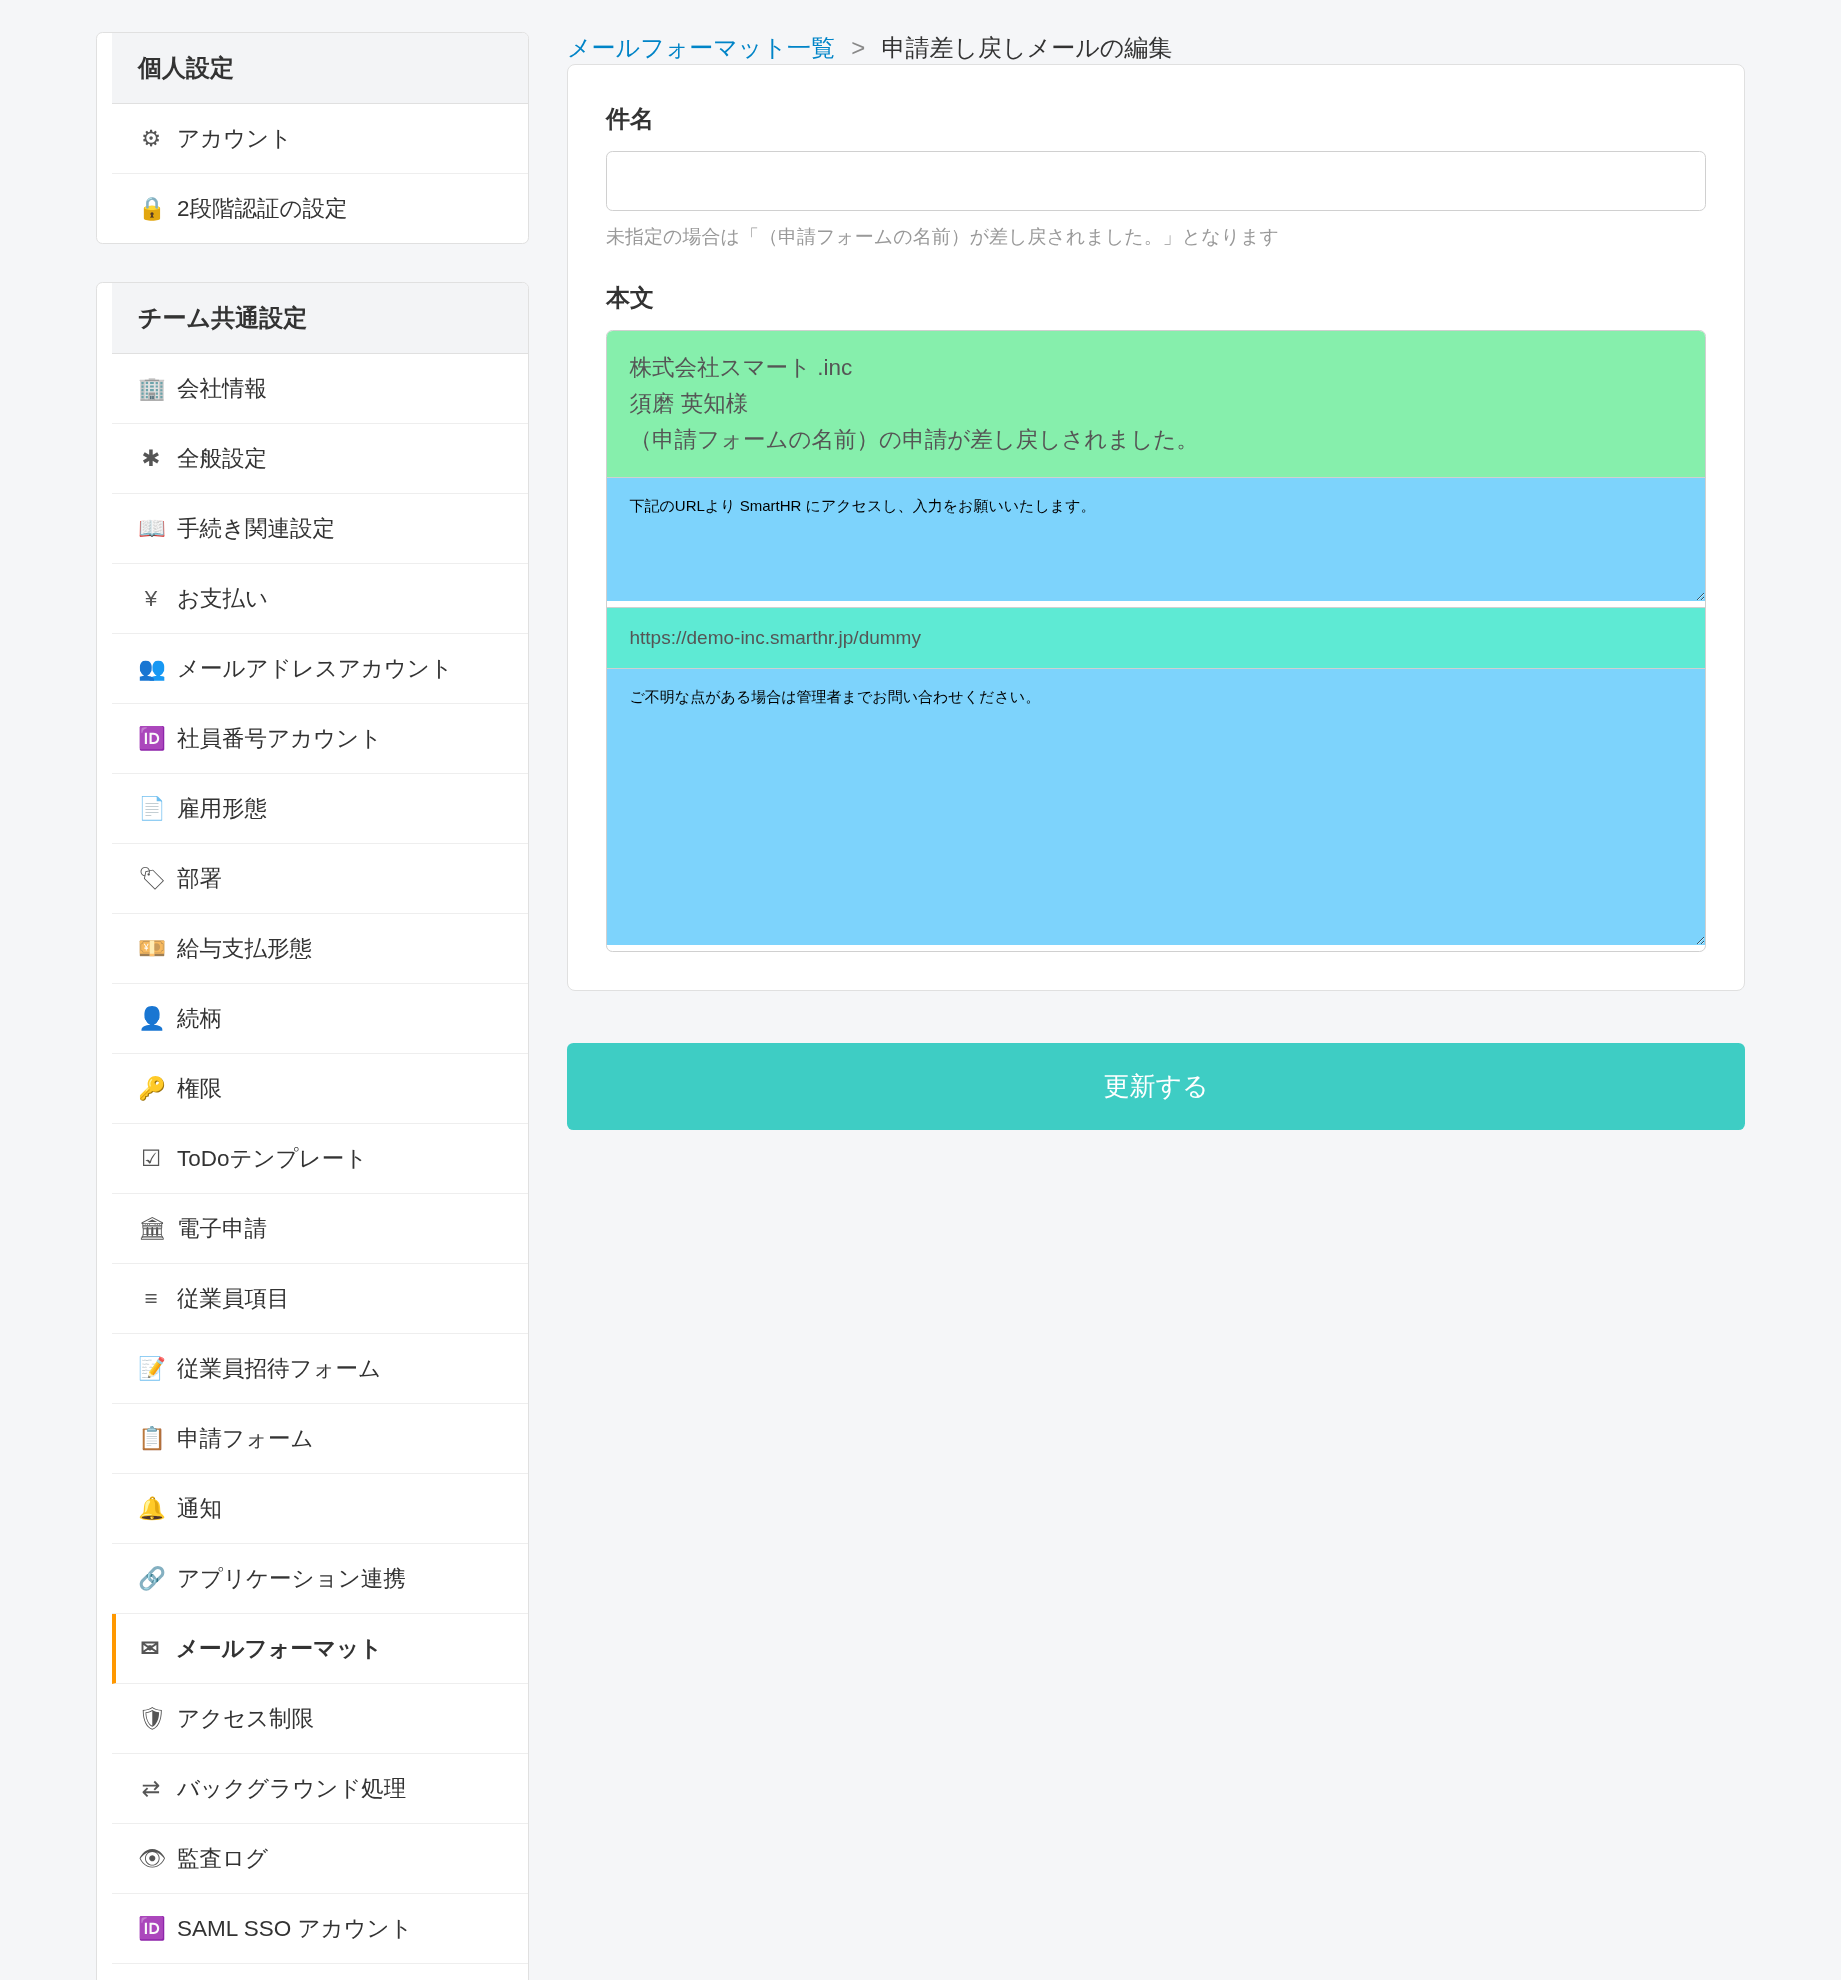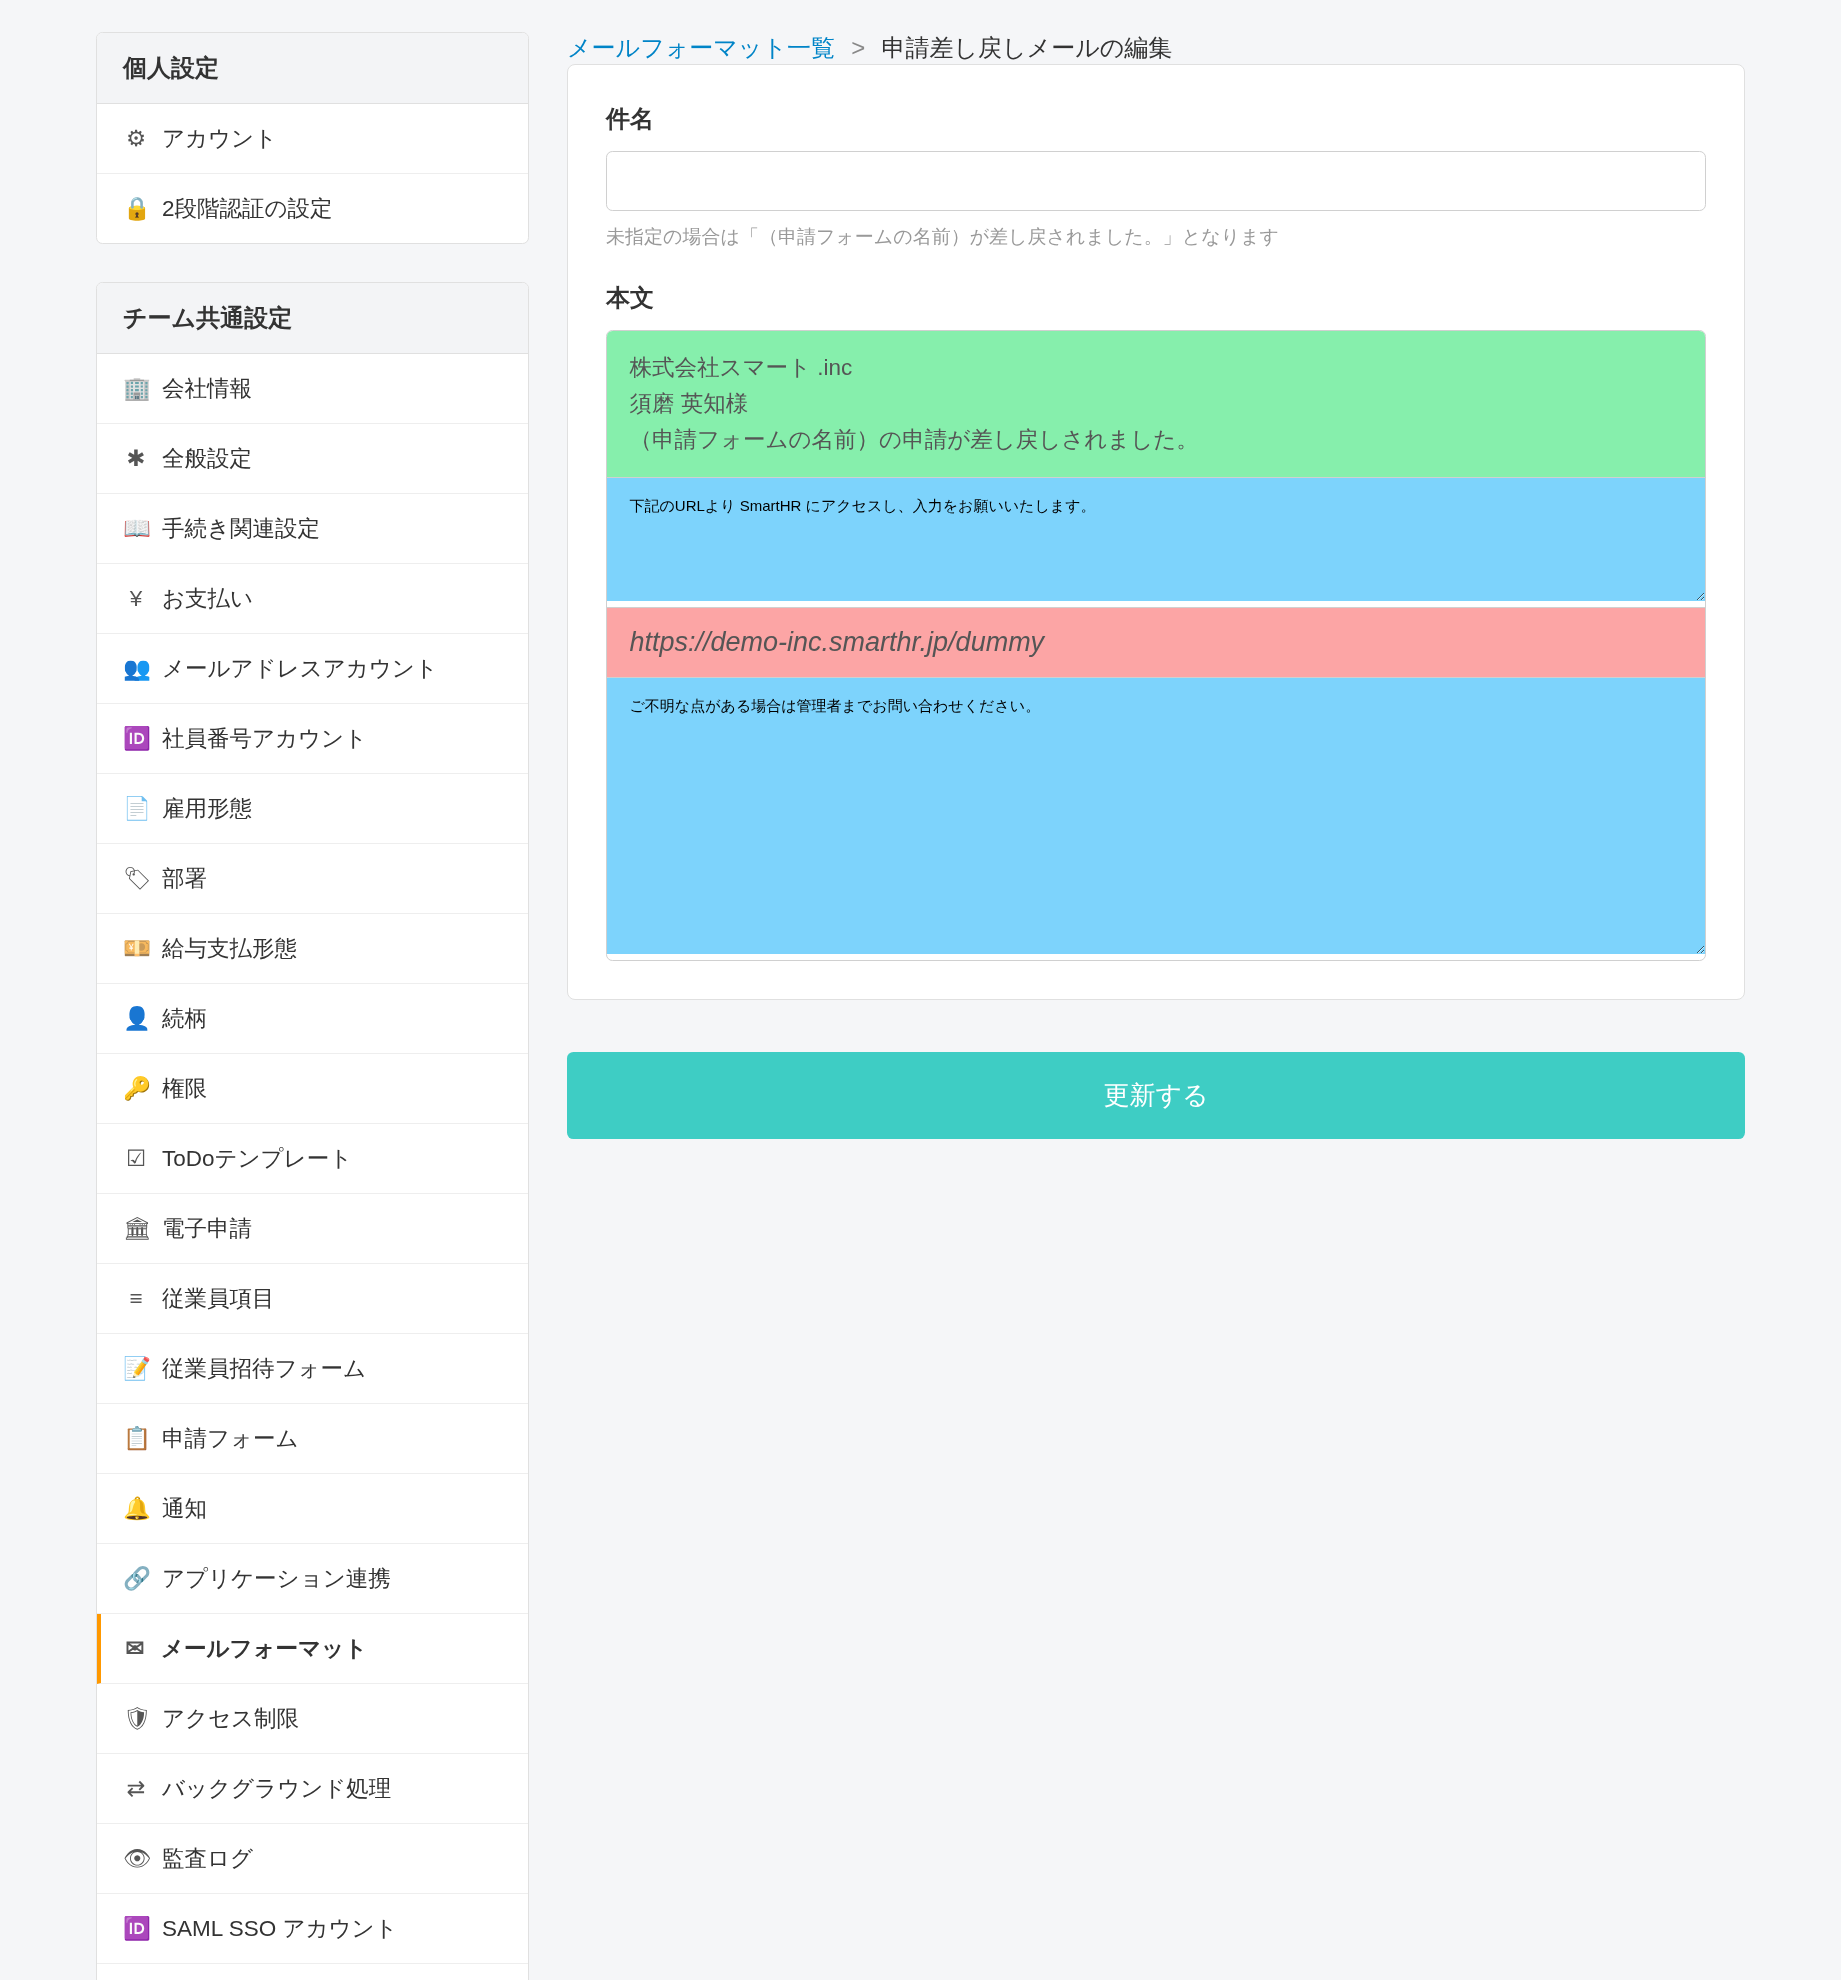"個人設定" .sidebar-section { padding-left: none -> 15px }
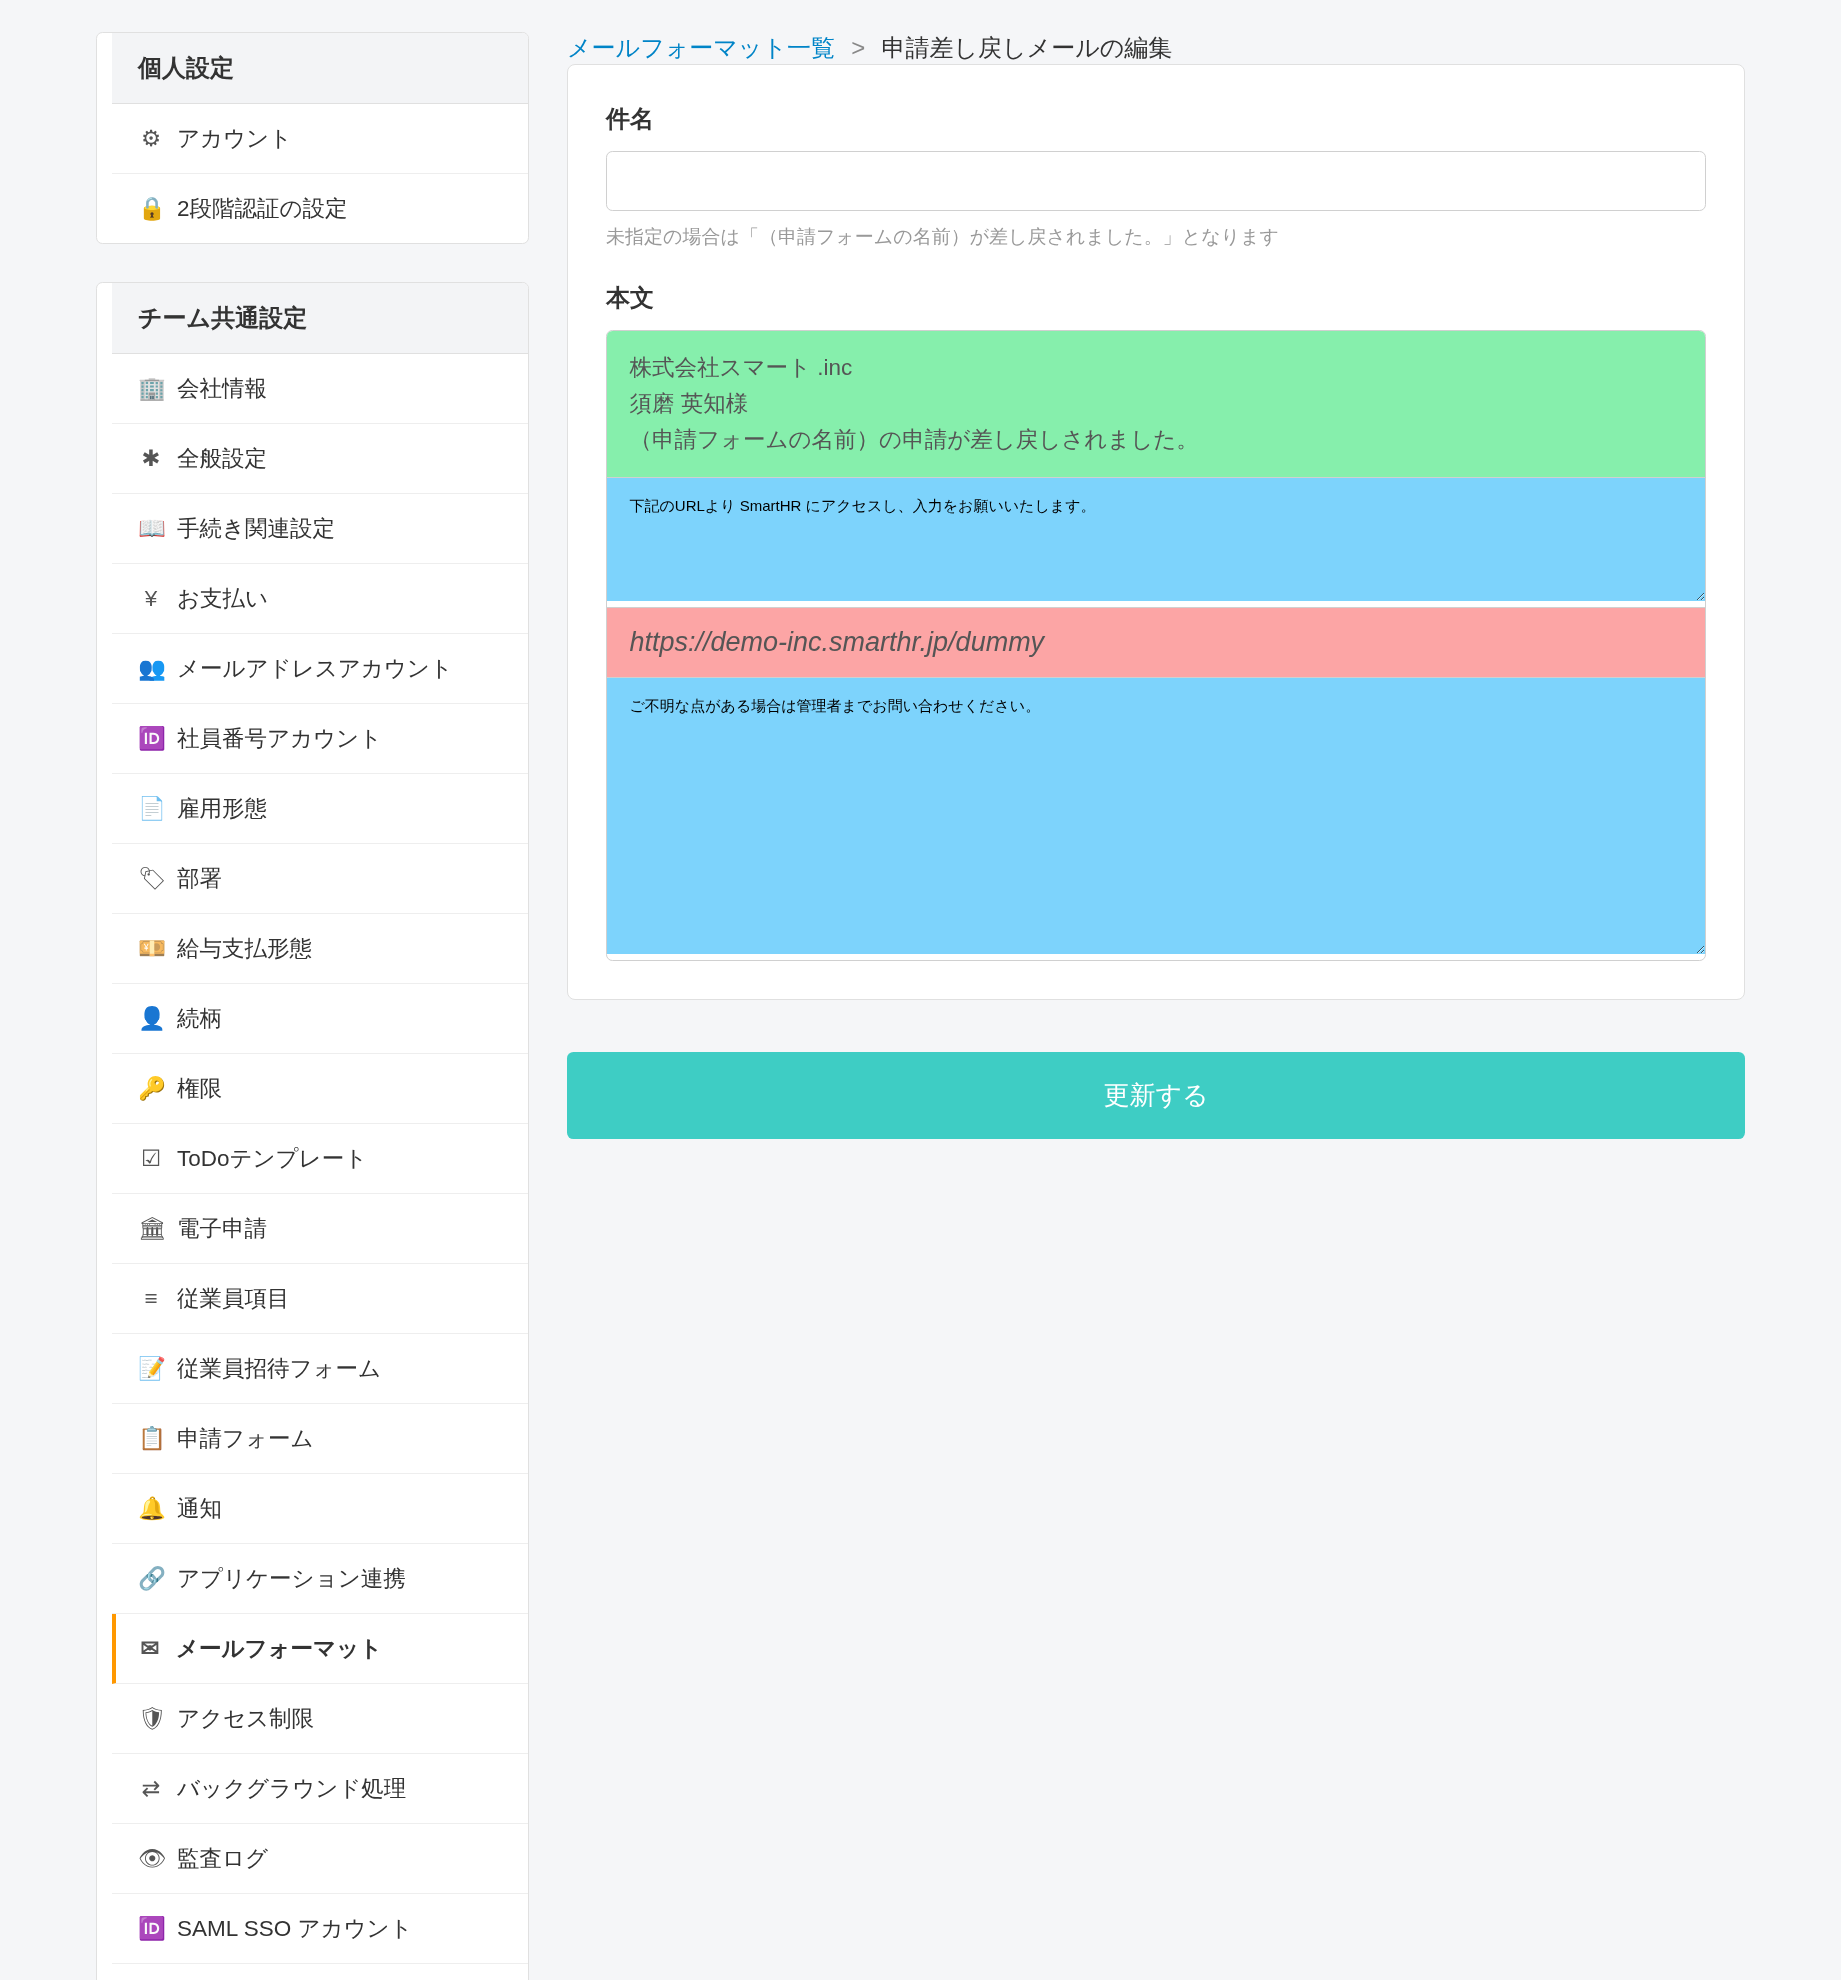"https://demo-inc.smarthr.jp/dummy" .body-url { background: #fca5a5 -> #5eead4; font-size: 27px -> 19px; font-style: italic -> none }
